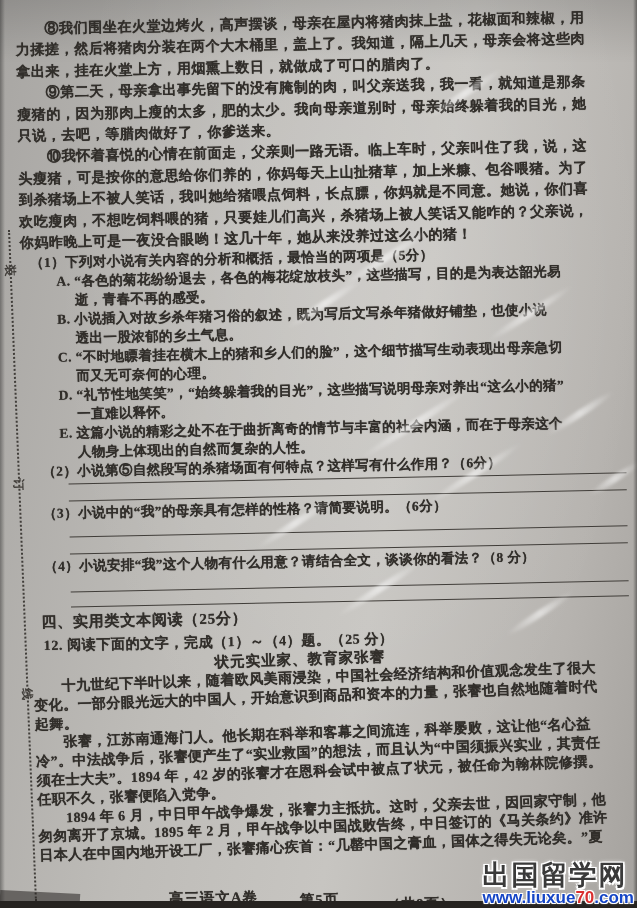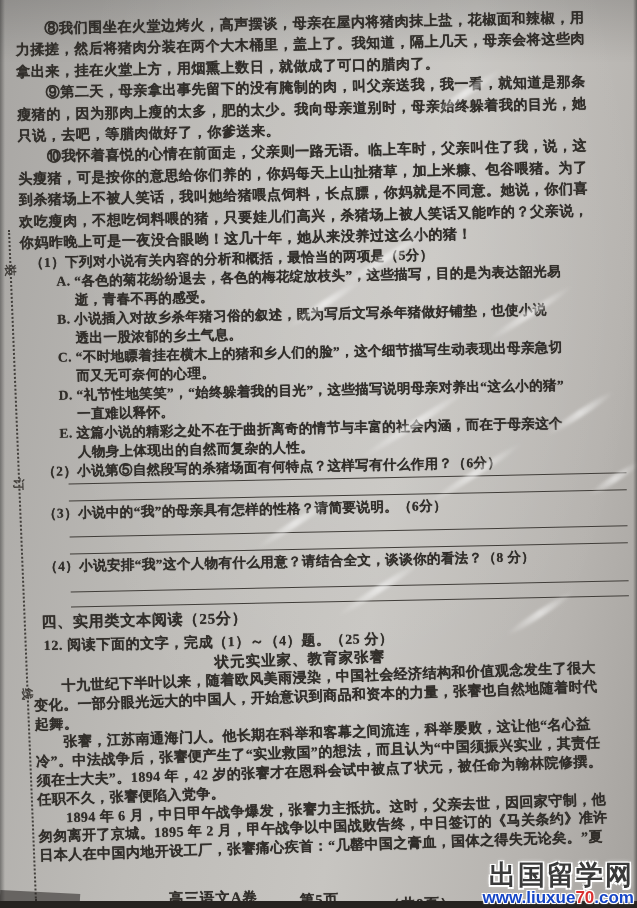"出国留学网" .watermark { text-align: right -> none }
